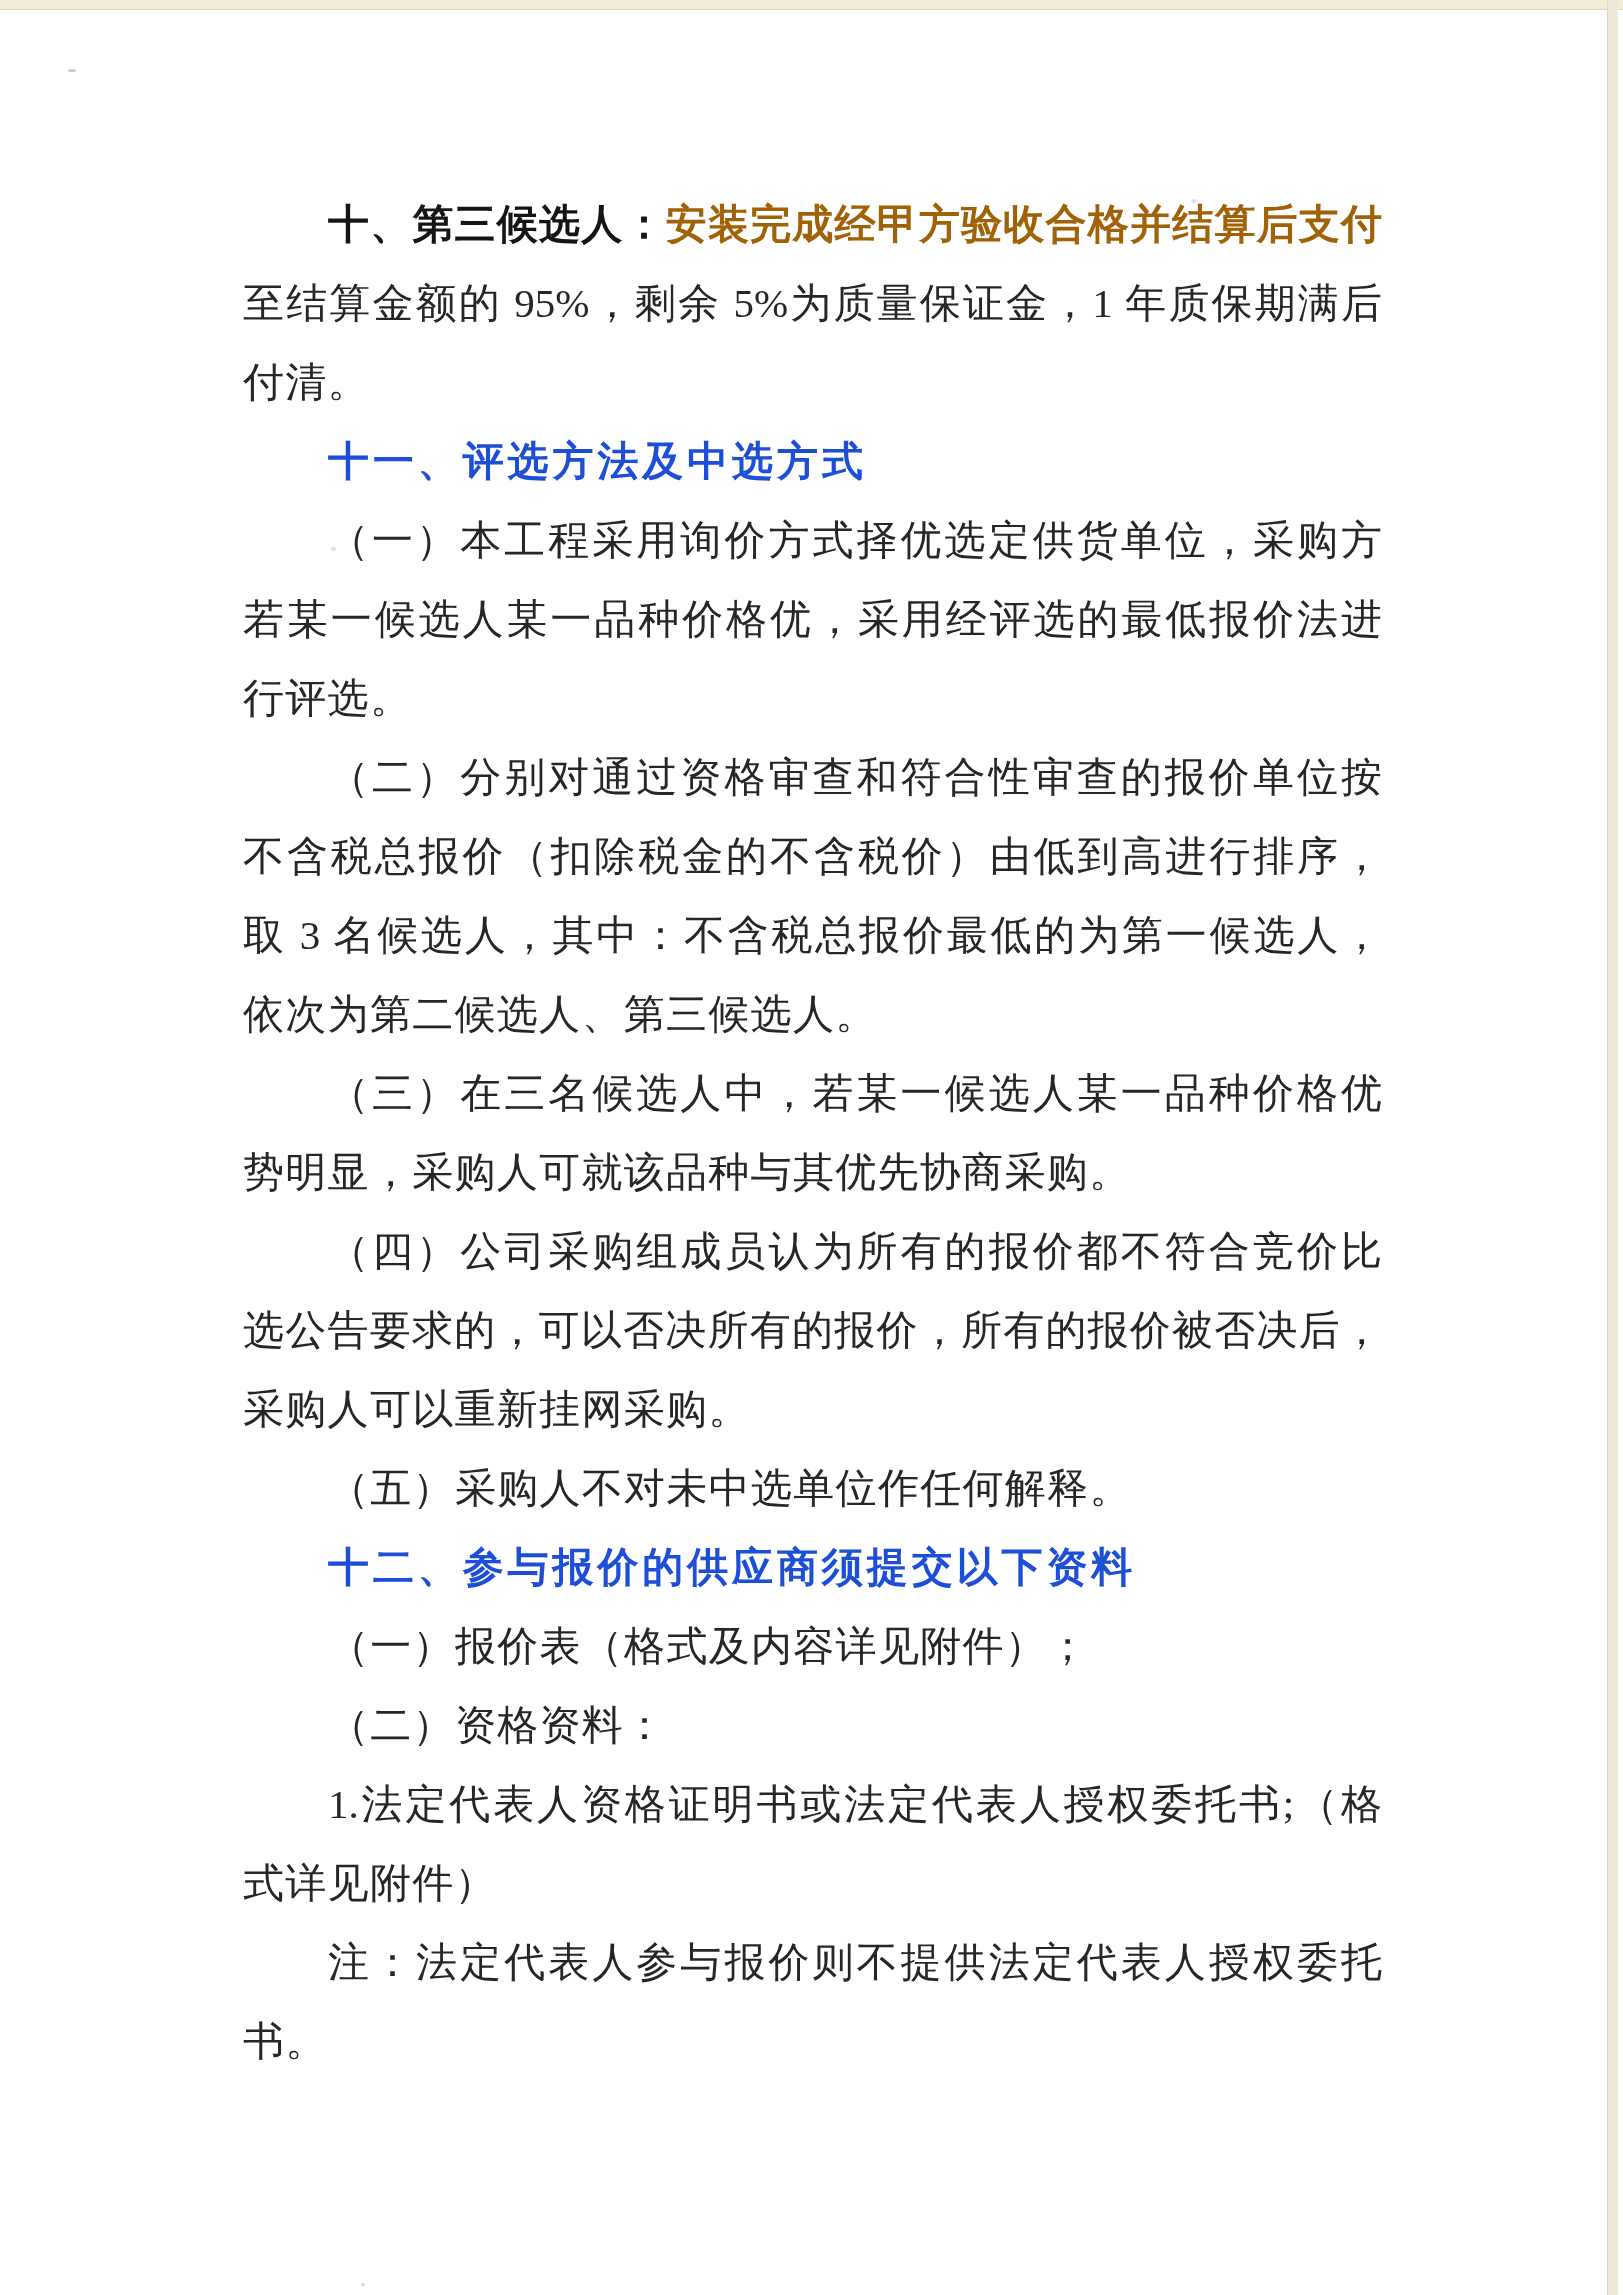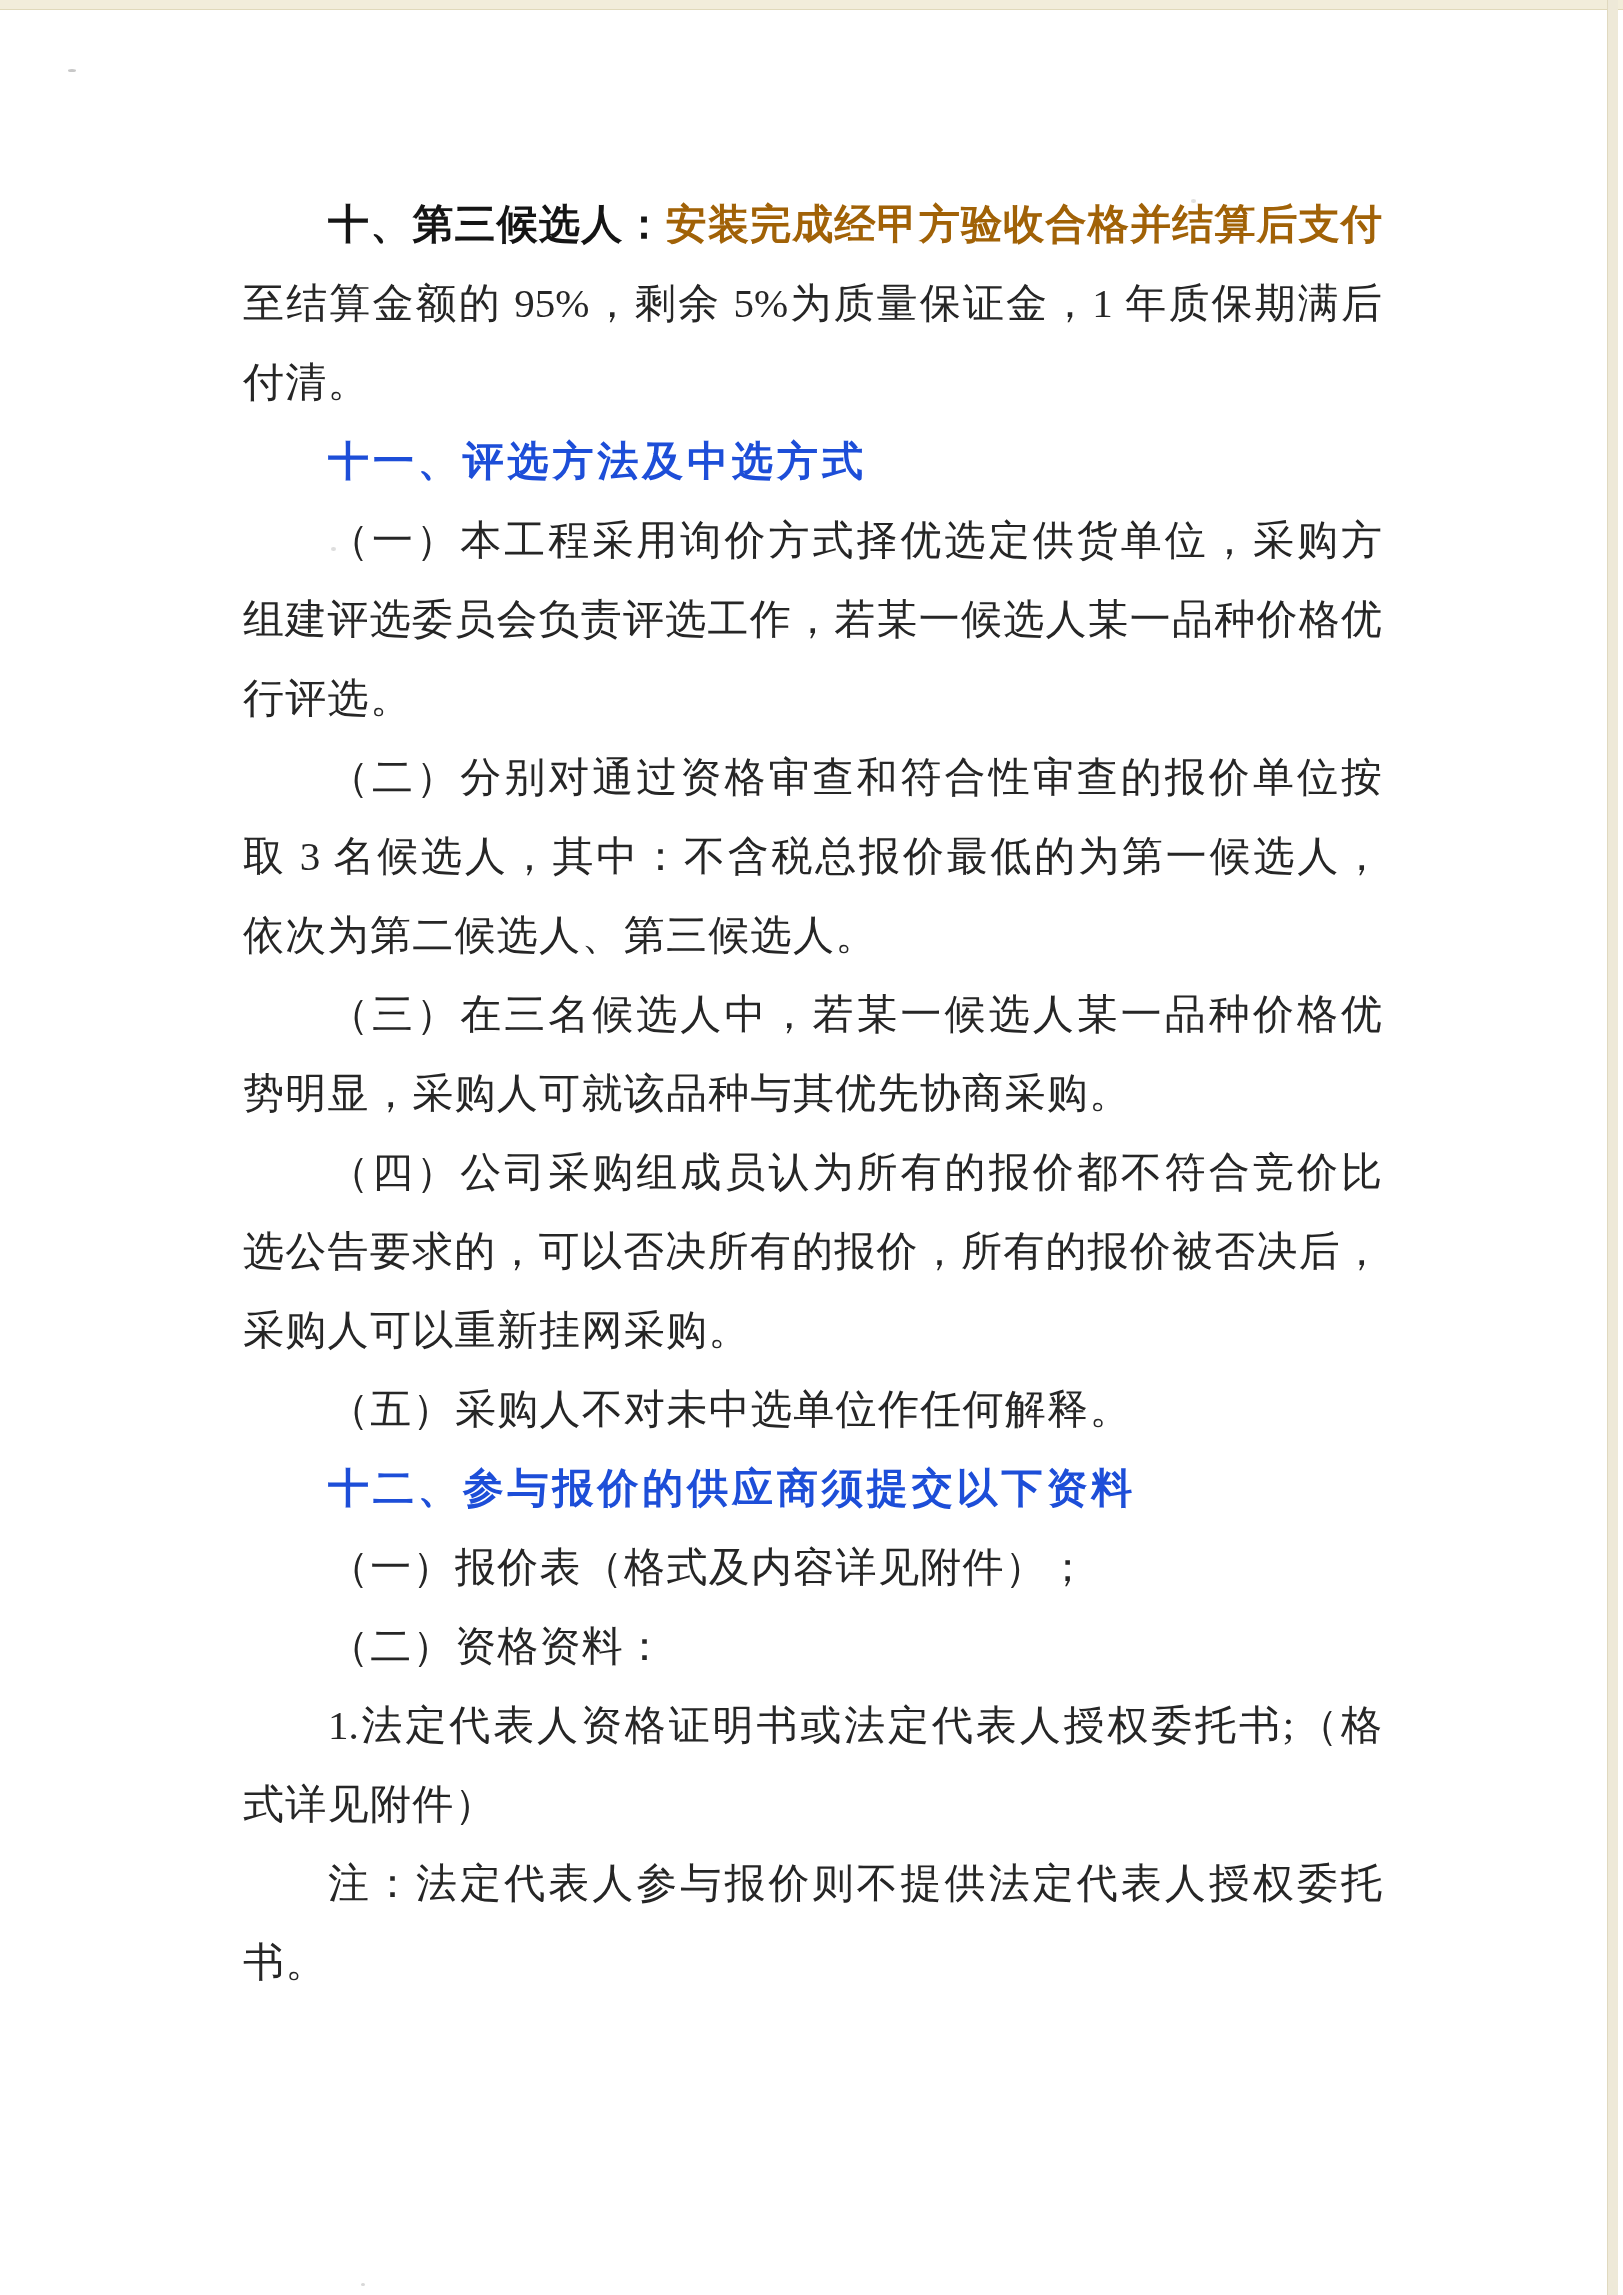"组建评选委员会负责评选工作，若某一候选人某一品种价格优" div.line { text: 组建评选委员会负责评选工作，若某一候选人某一品种价格优 -> 若某一候选人某一品种价格优，采用经评选的最低报价法进 }
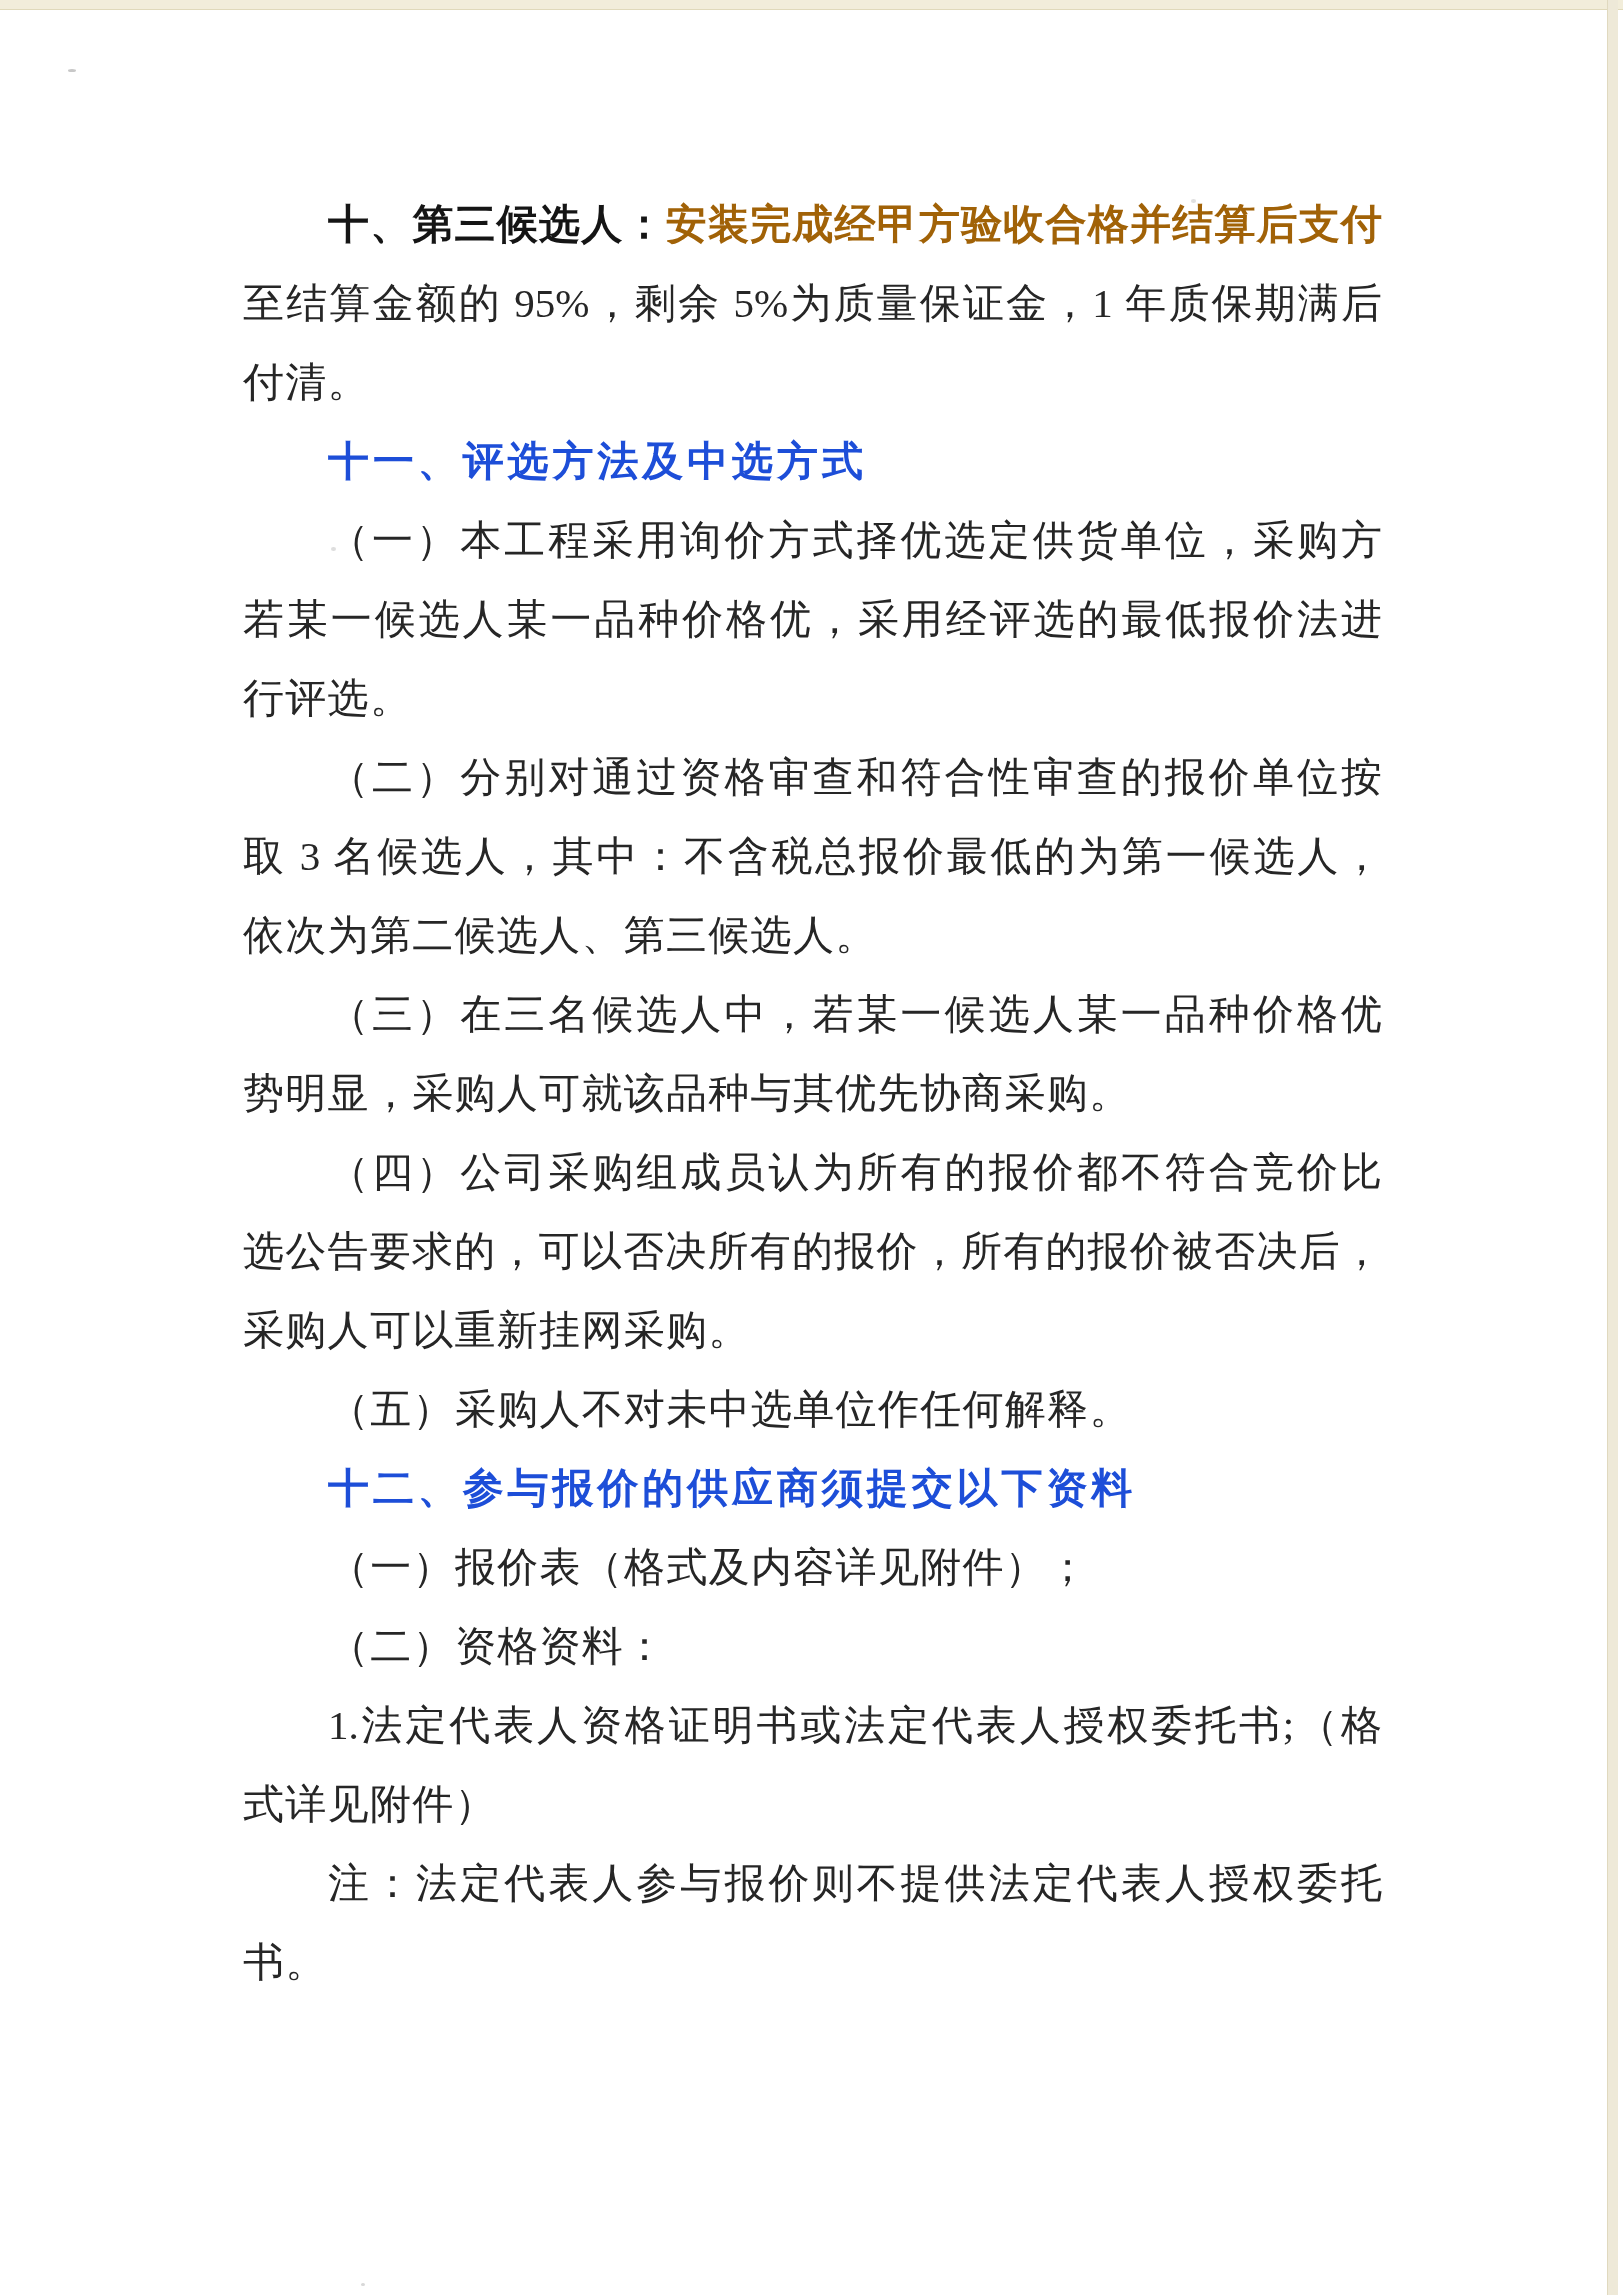"不含税总报价（扣除税金的不含税价）由低到高进行排序，" div.line { html: none -> <div>不含税总报价（扣除税金的不含税价）由低到高进行排序，</div> }
